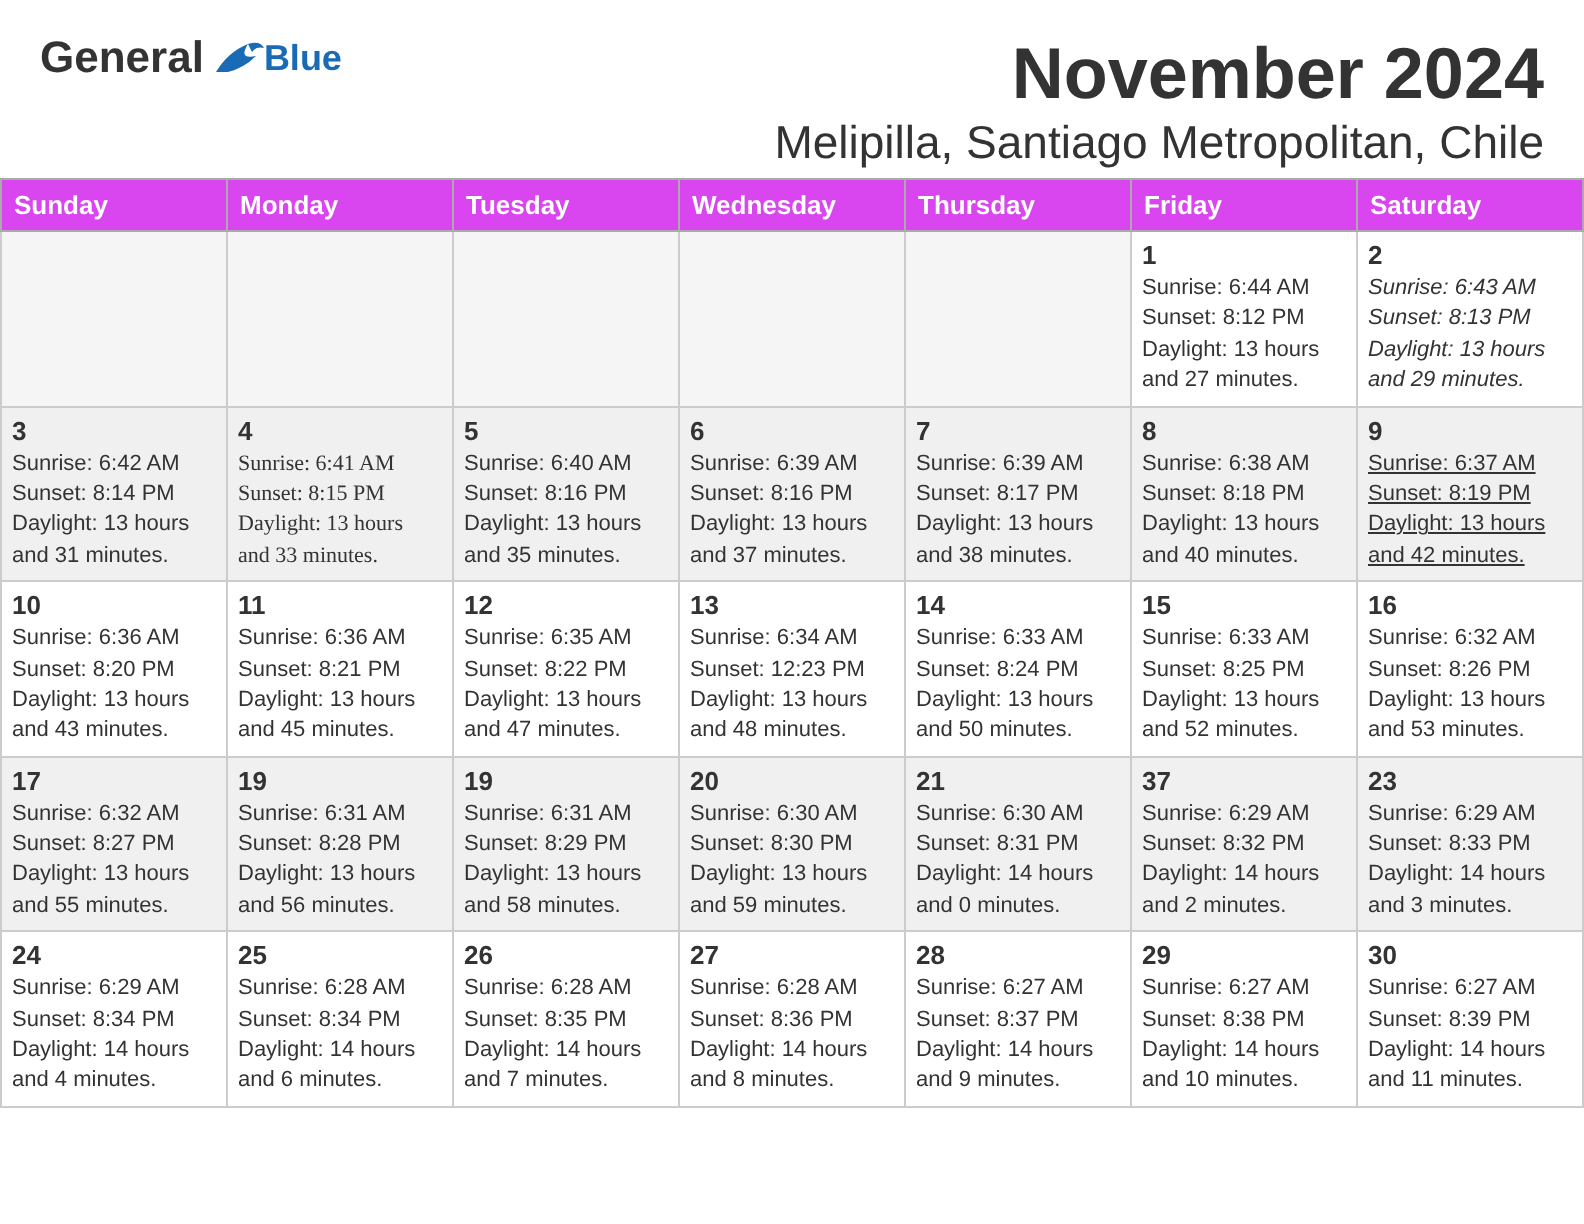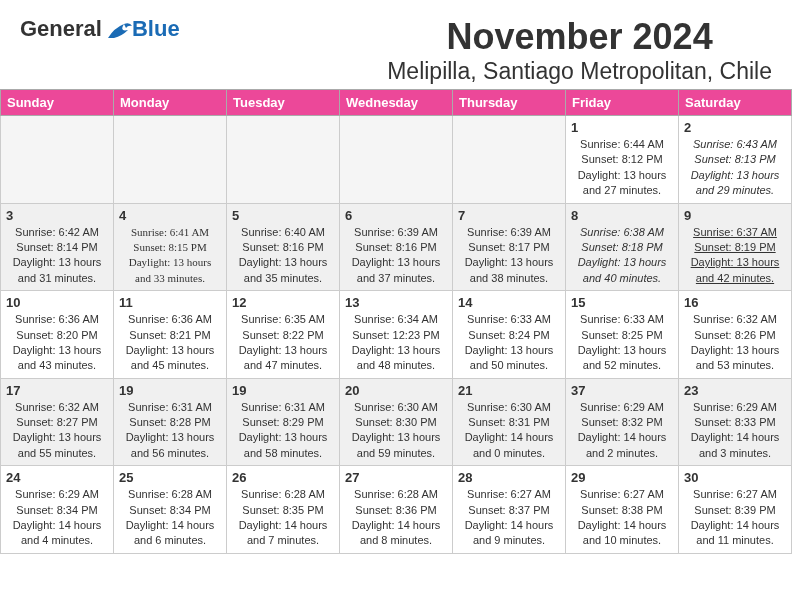"General" .logo-top { align-items: flex-end -> center }
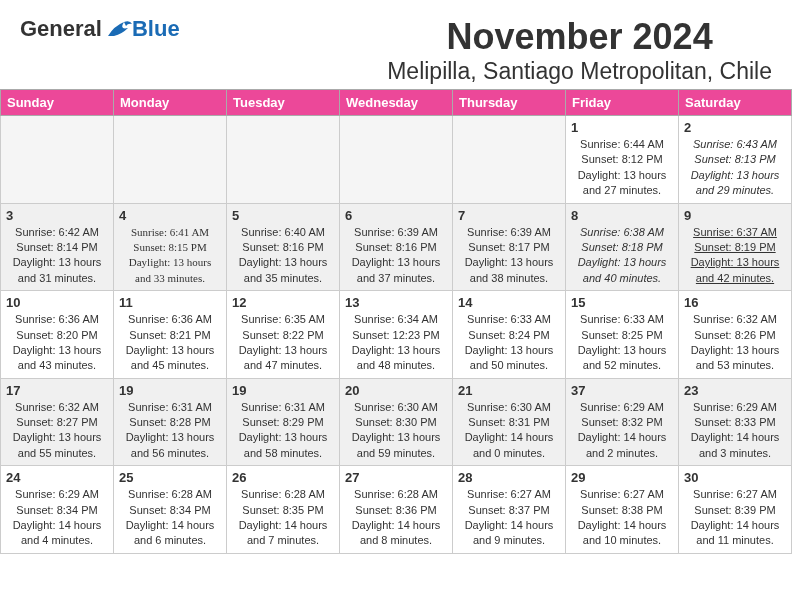"Blue" .logo-text-blue { font-size: 22px -> 18px }
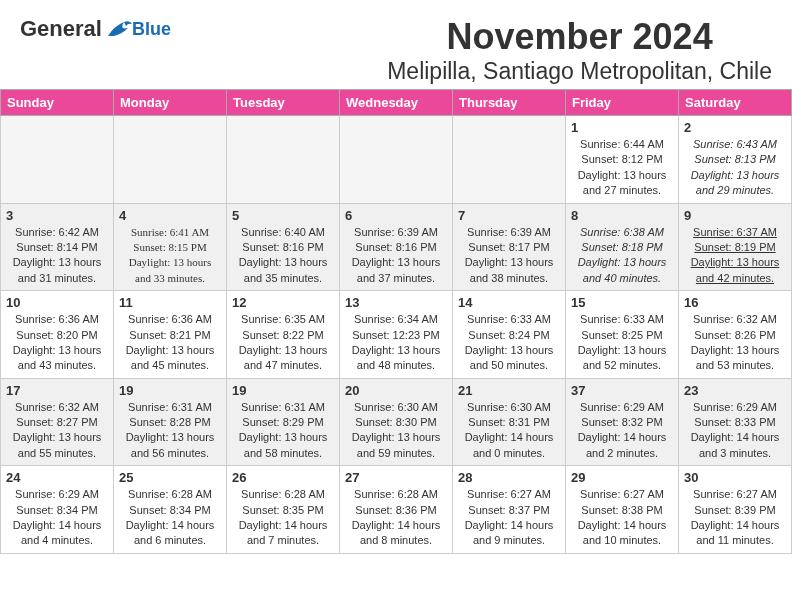"November 2024" .title-area { text-align: center -> right }
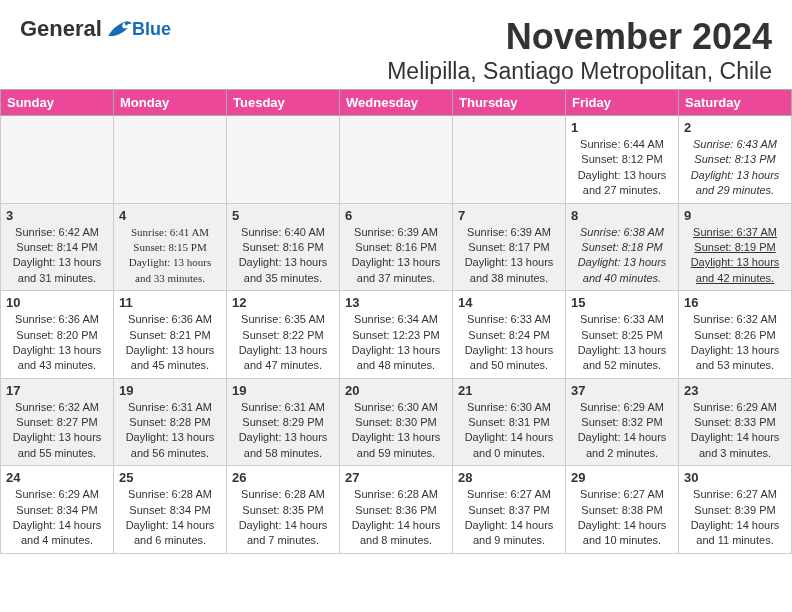"Sunday" .calendar th { background: #ec4899 -> #d946ef }
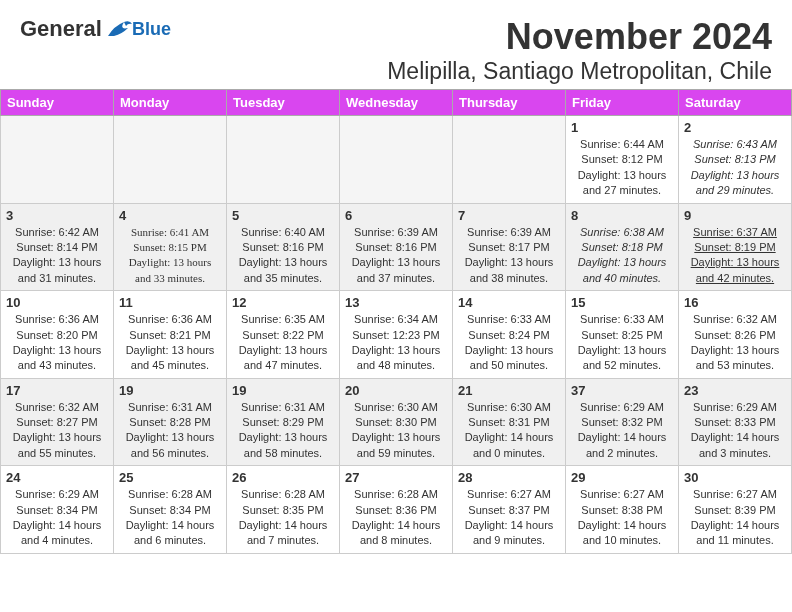"Sunrise: 6:44 AM" .day-info { text-align: center -> none }
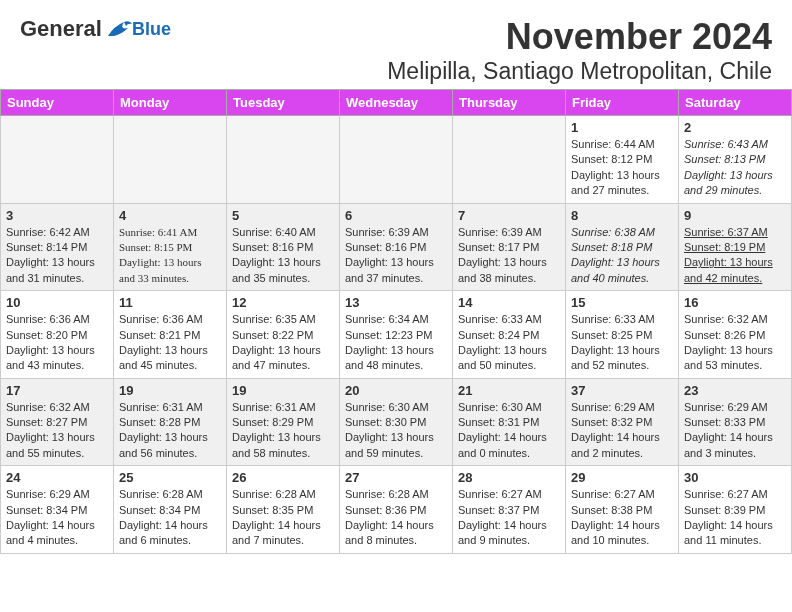"Sunrise: 6:38 AM" div.day-info { font-style: italic -> none }
